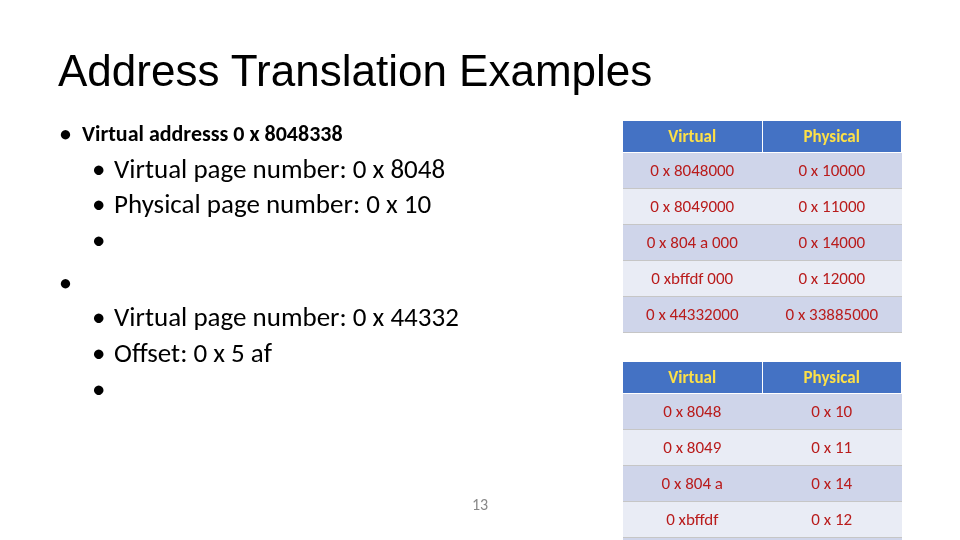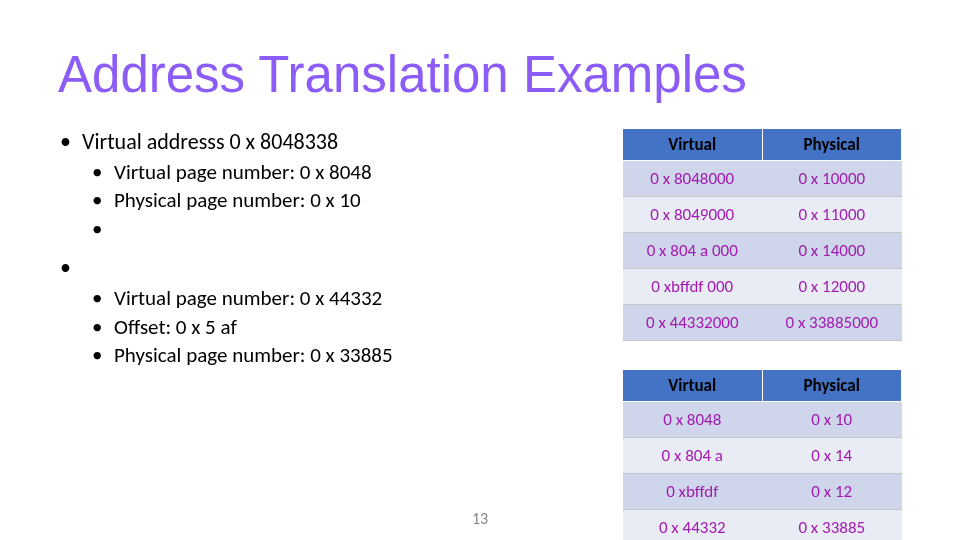"Address Translation Examples" .title { color: #8b5cf6 -> #000000; font-size: 51px -> 44px }
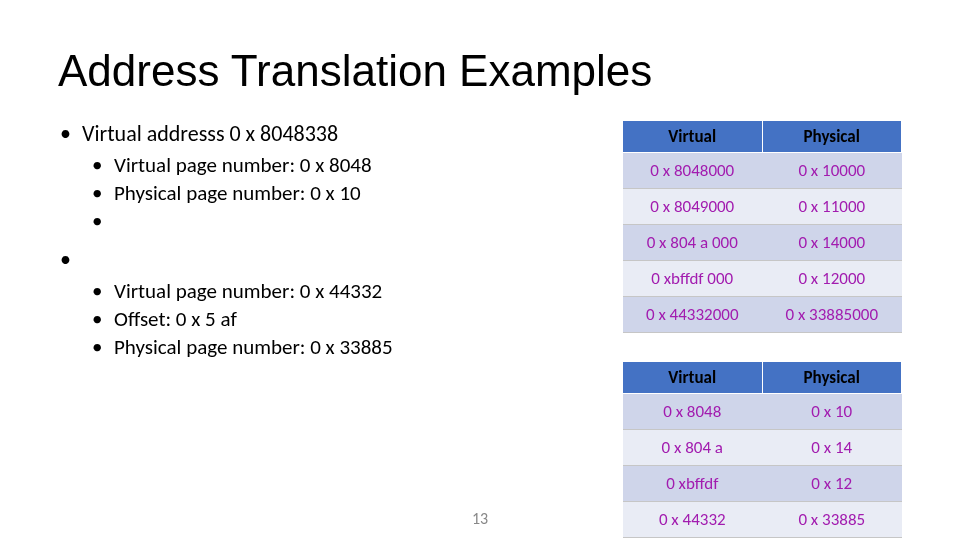"Virtual addresss 0 x 8048338" .b1 { font-weight: none -> bold }
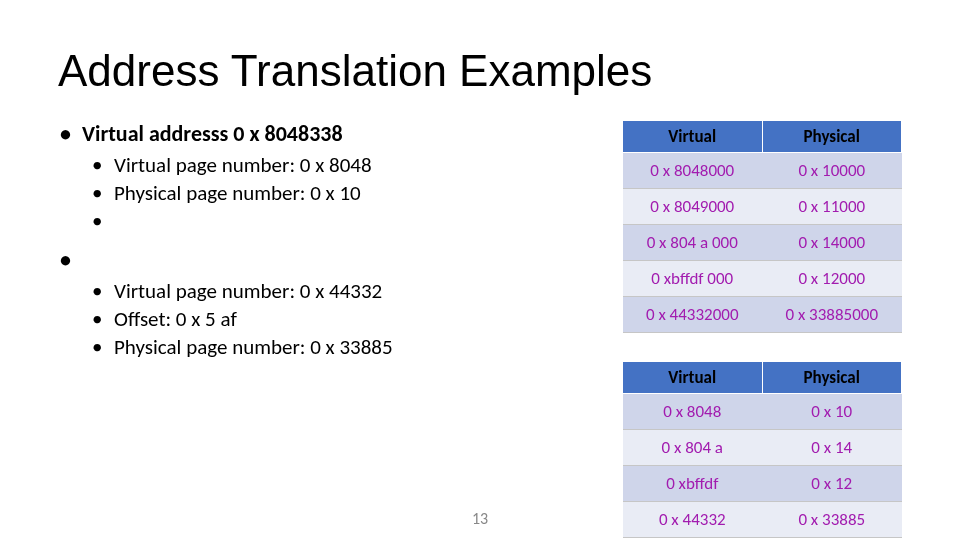"Virtual" table.map th { color: #000000 -> #fde047 }
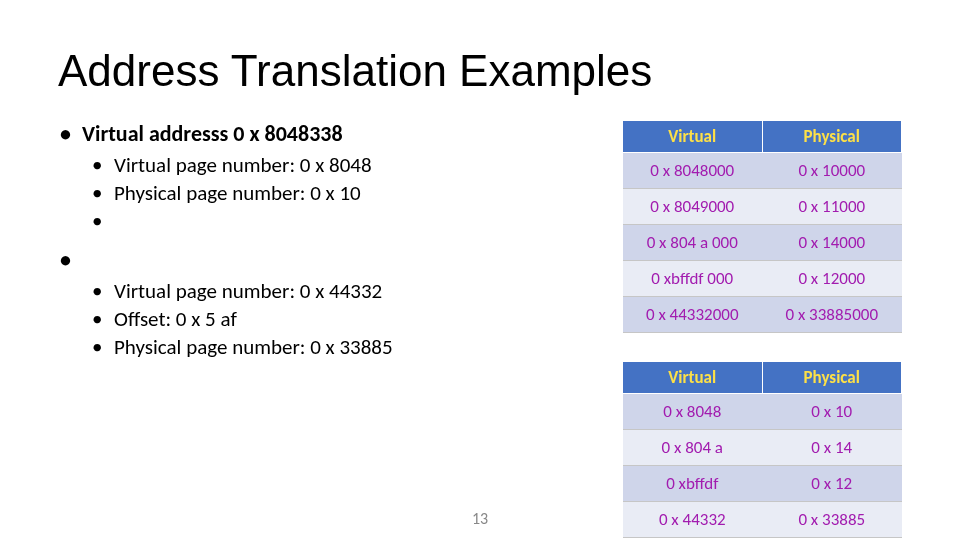"Virtual page number: 0 x" .b2 { font-size: 21px -> 27px }
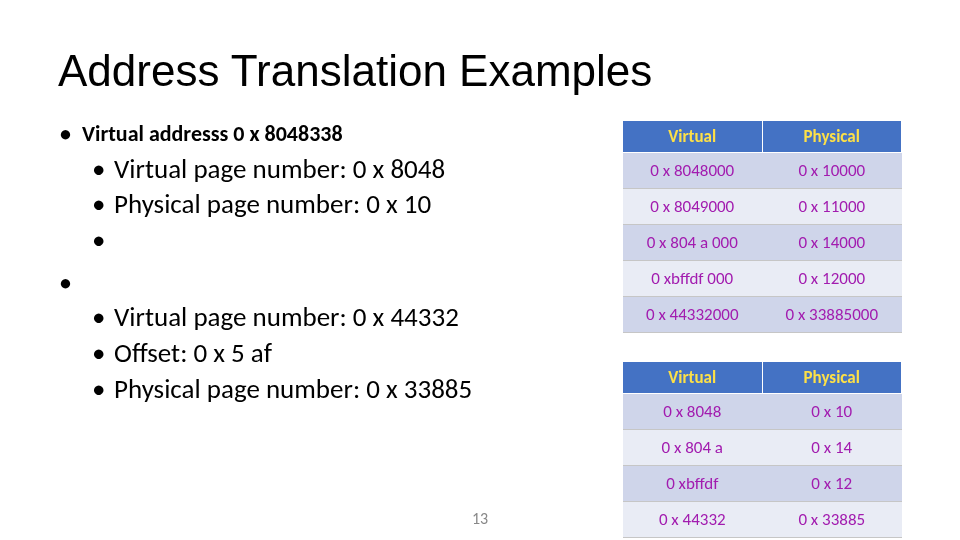"0 x 8048000" table.map td { color: #a21caf -> #b91c1c }
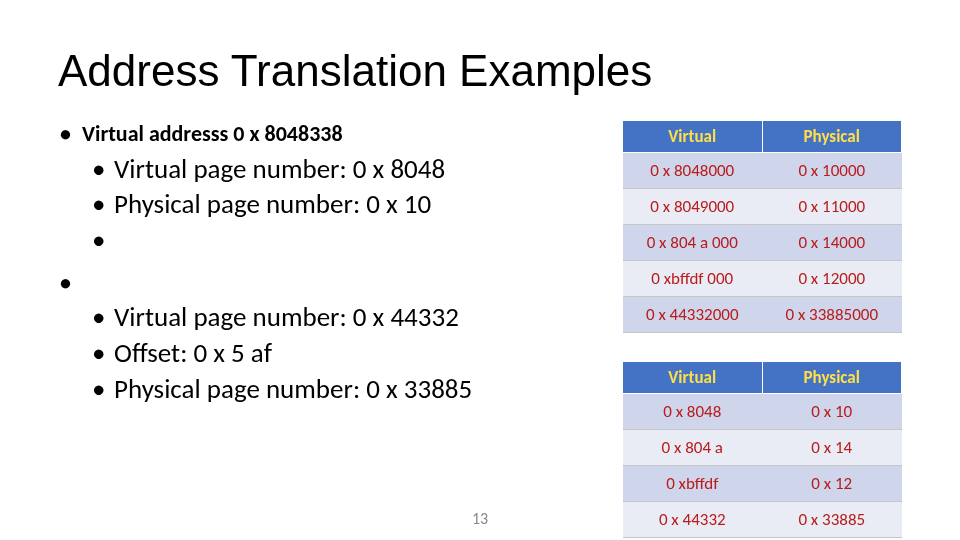"Physical page number: 0 x 33885" span { html: <span>Physical page number: 0 x 33885</span> -> none }
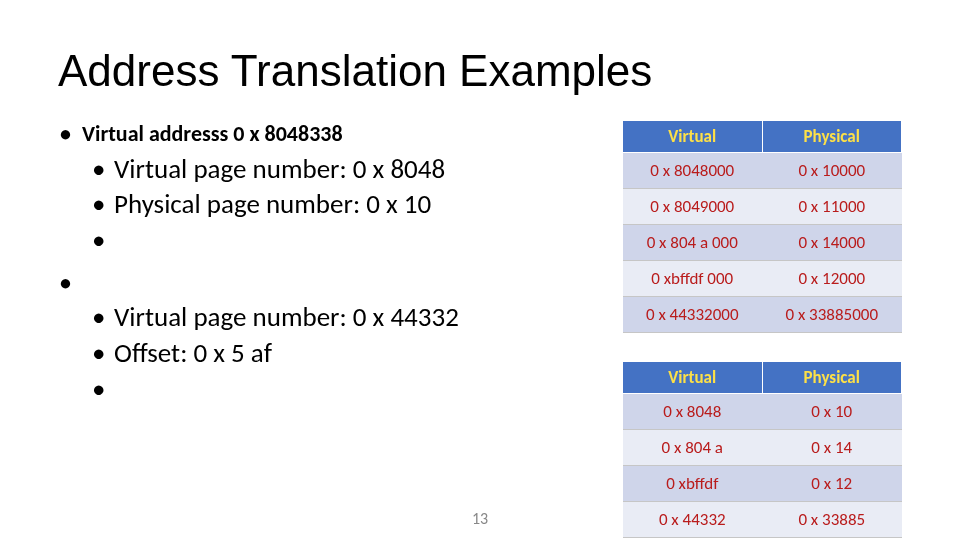"0 x 8049" tr { html: none -> <tr> <td>0 x 8049</td> <td>0 x 11</td> </tr> }
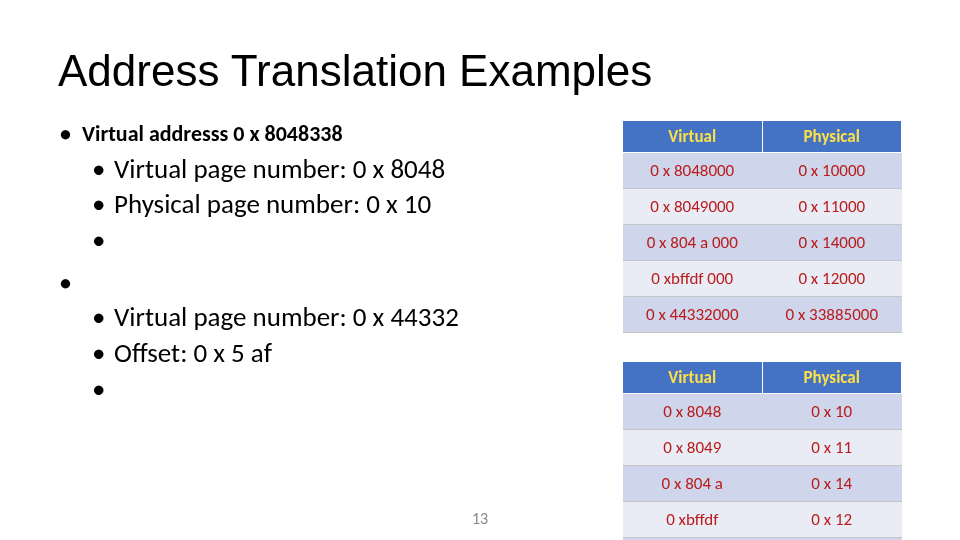"13" .page-num { bottom: 12px -> 26px }
